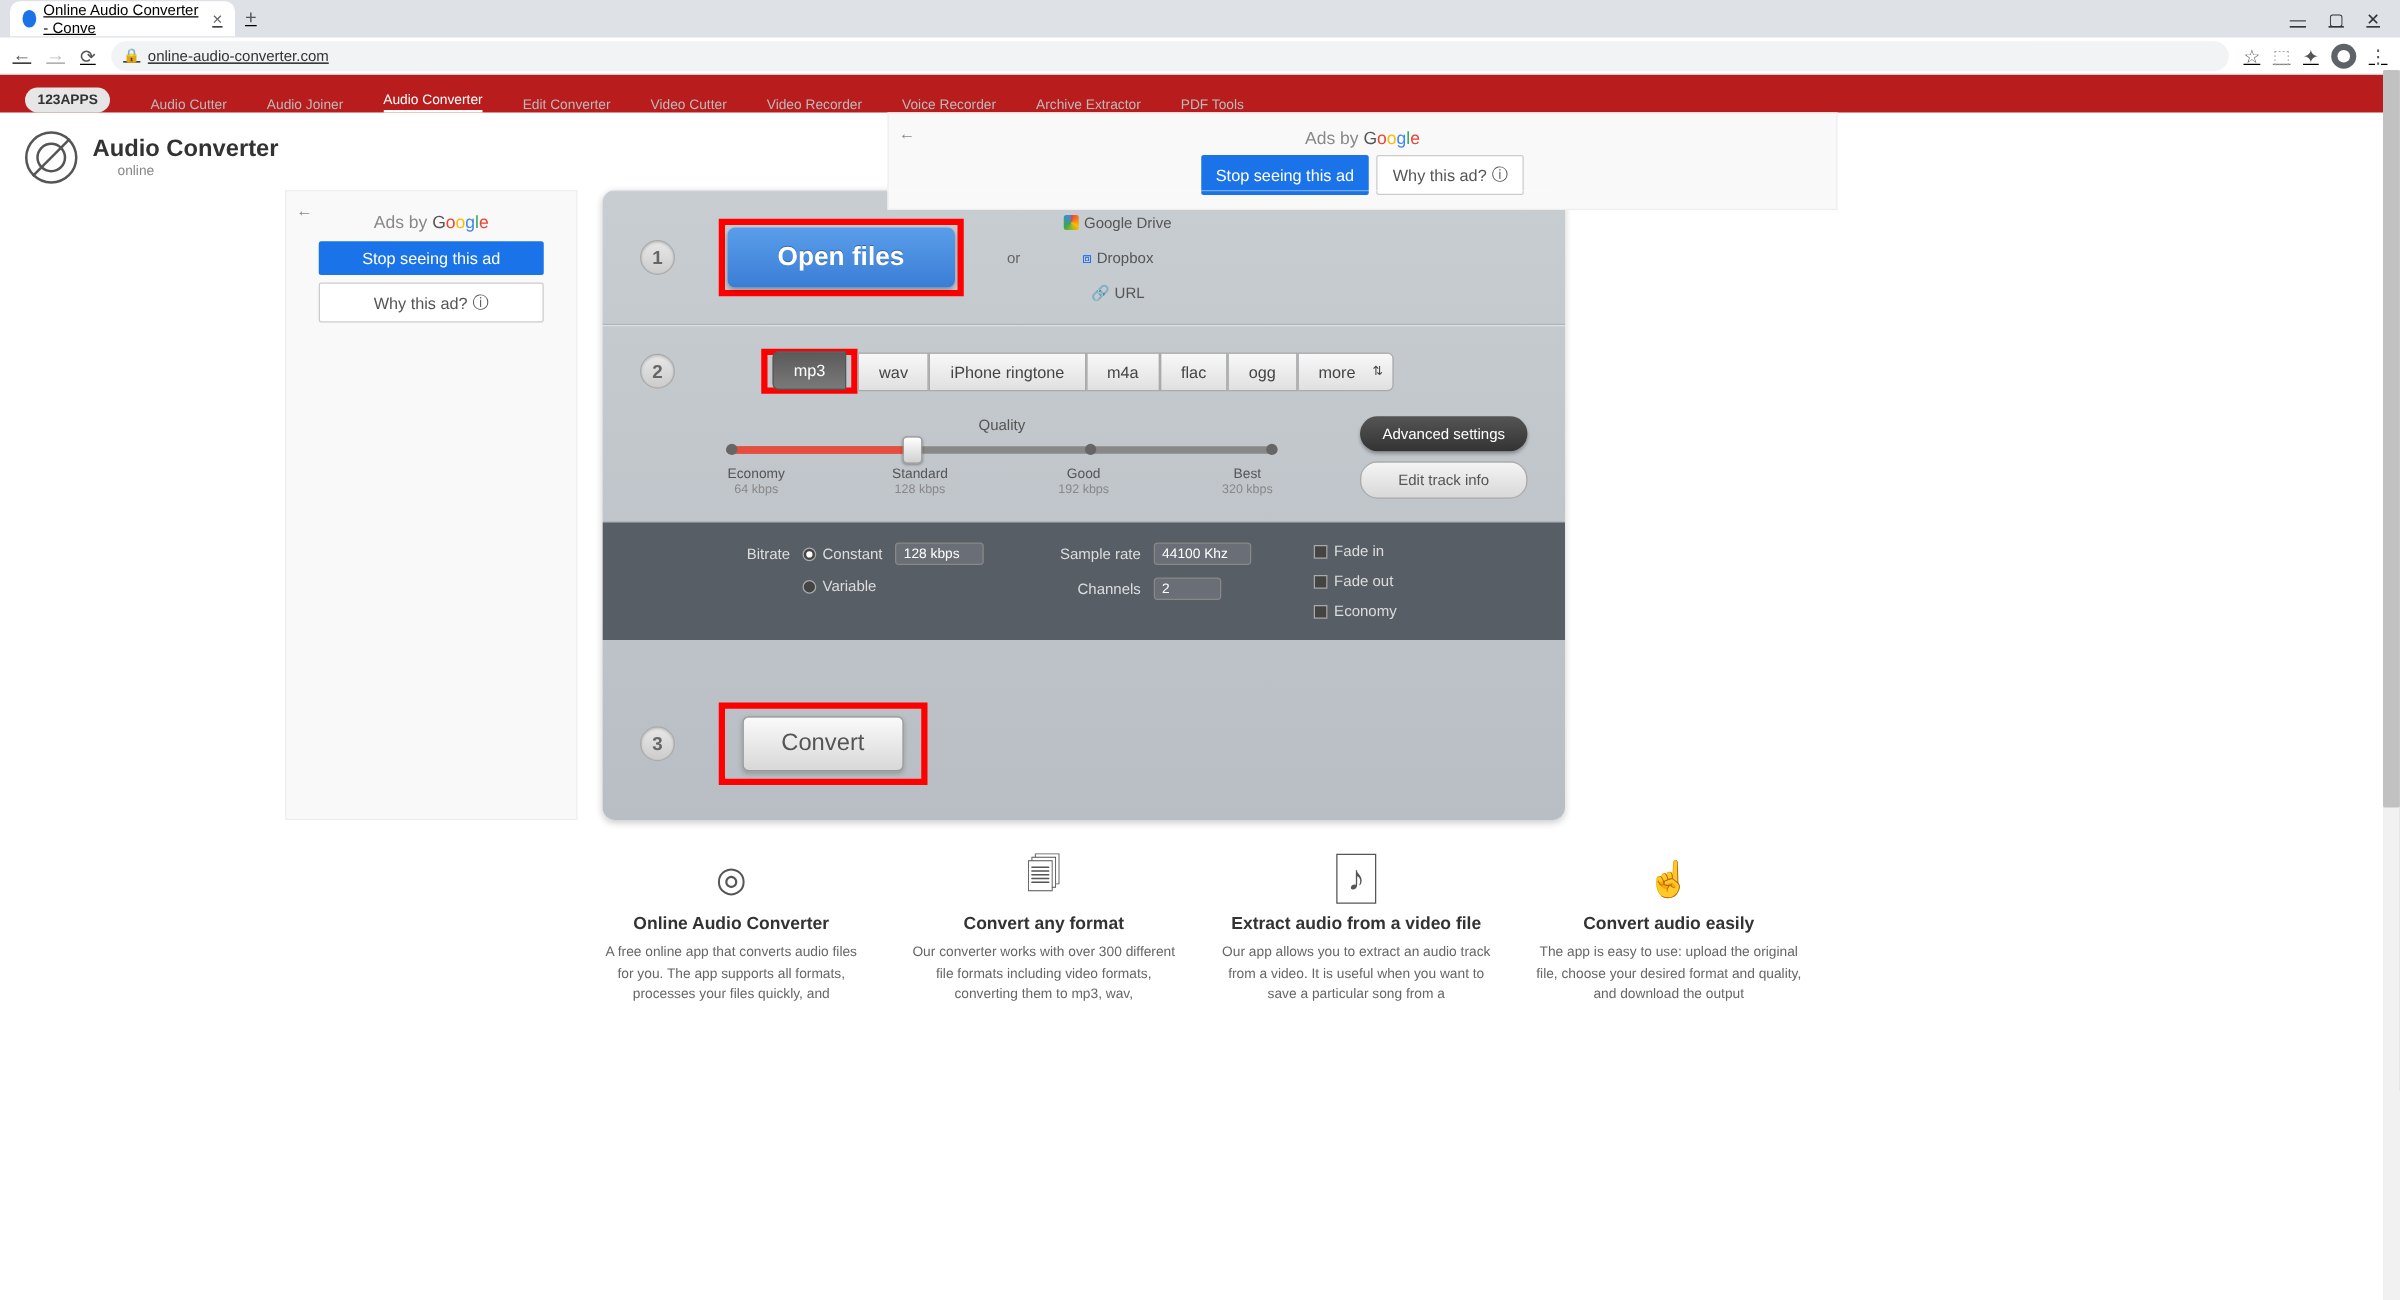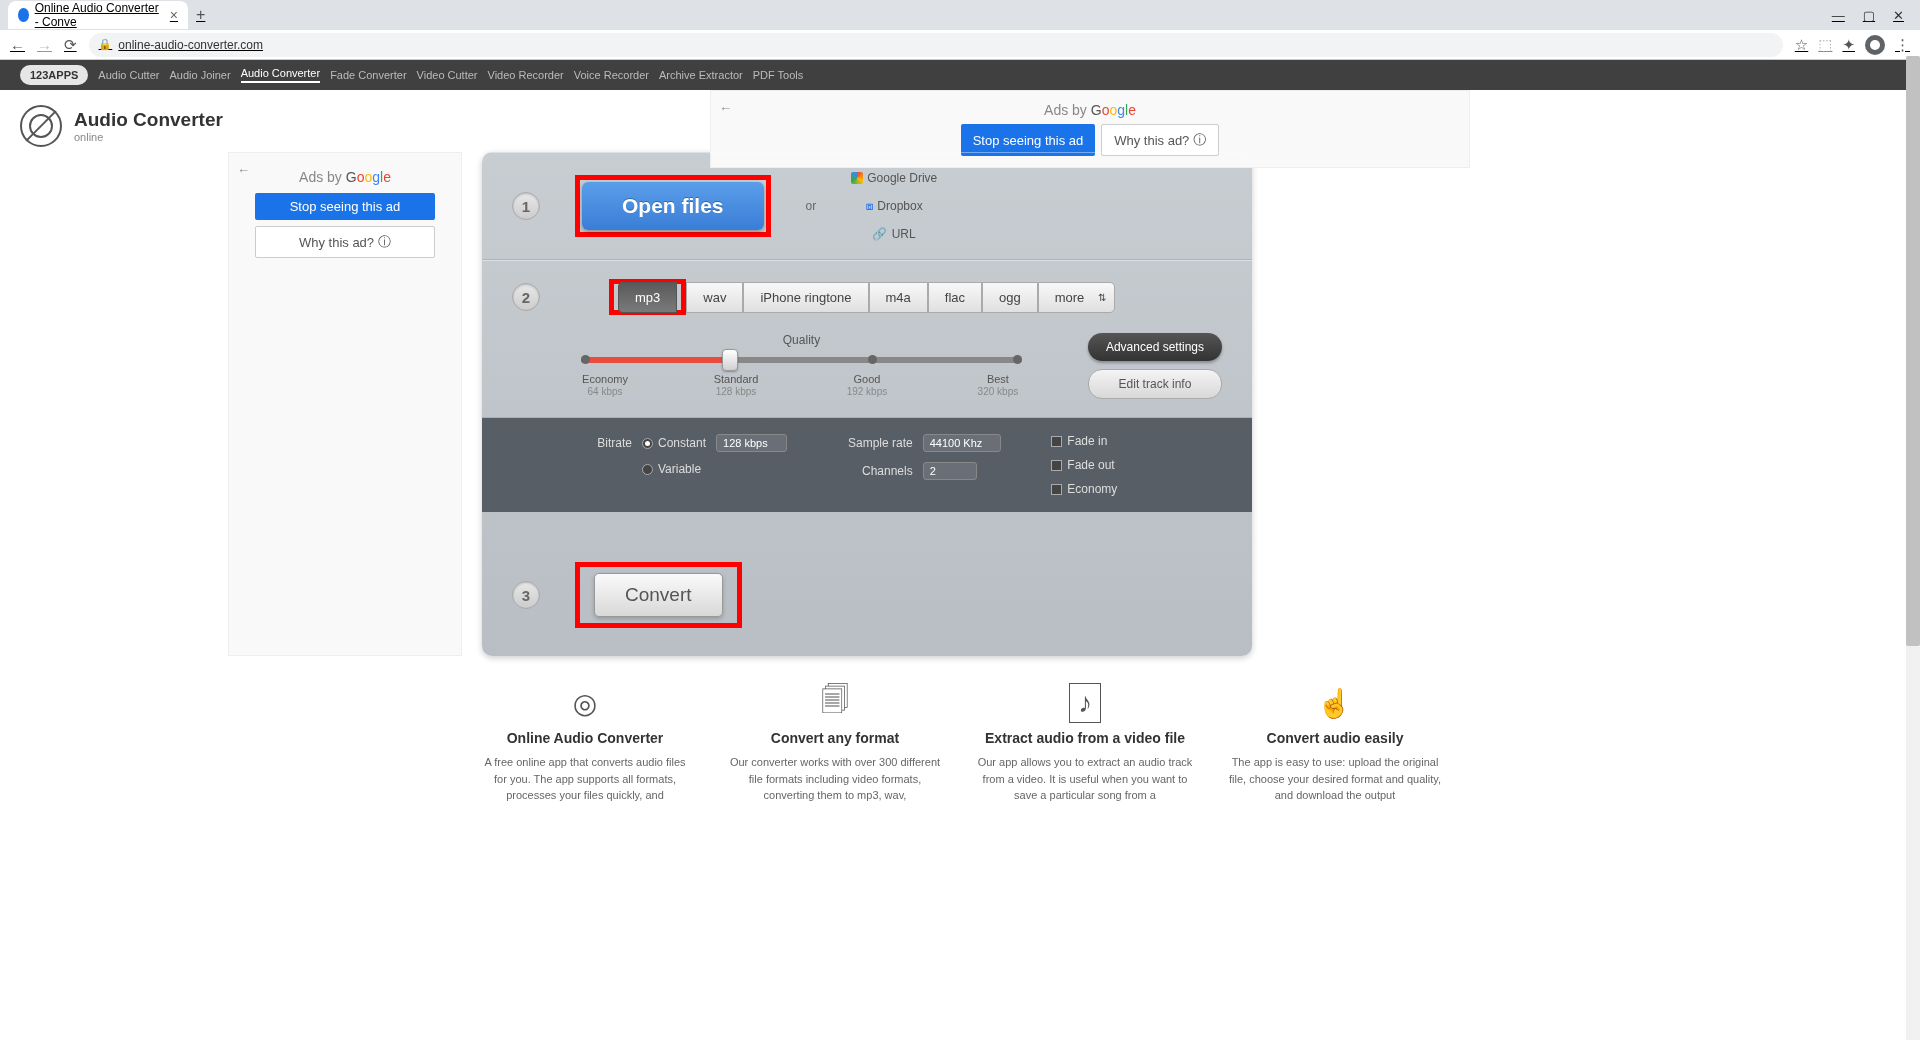"123APPS" .topnav { align-items: center -> flex-end; background: #404040 -> #b91c1c; gap: 10px -> 32px }
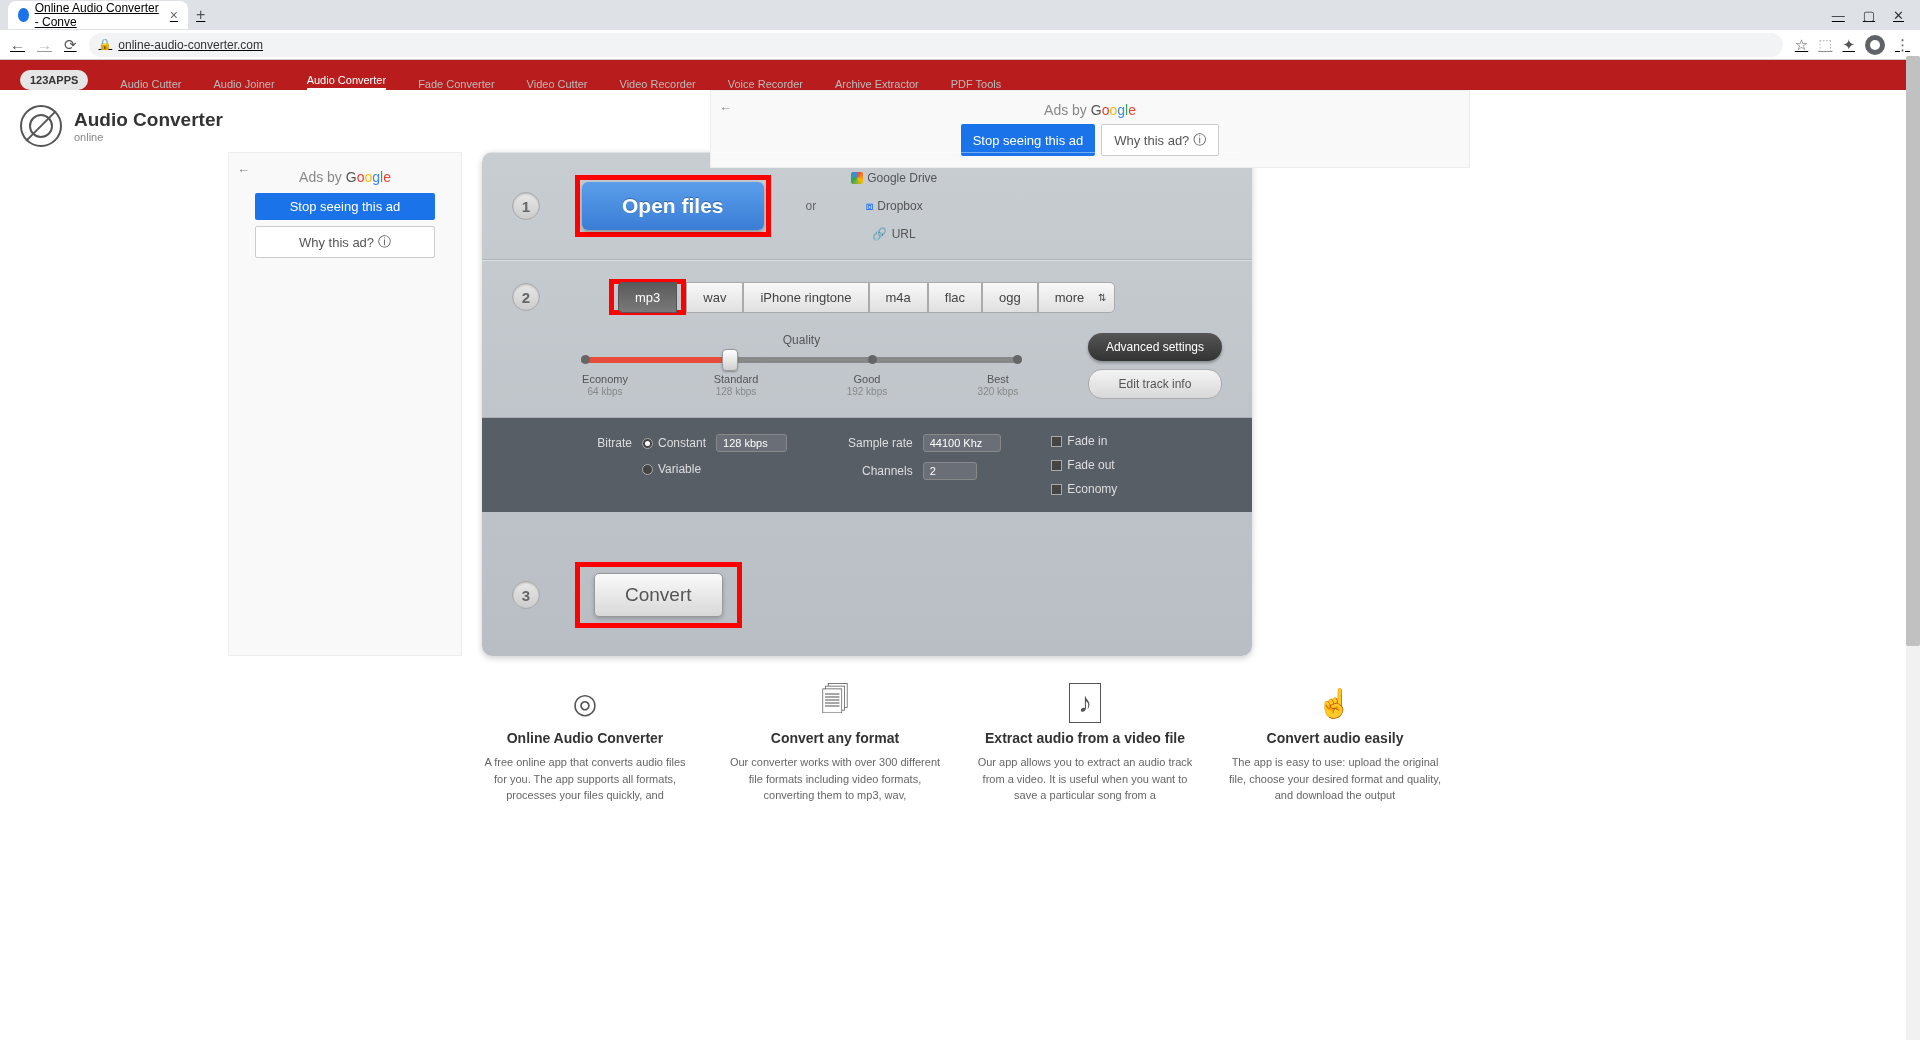"Fade Converter" a { text: Fade -> Edit }
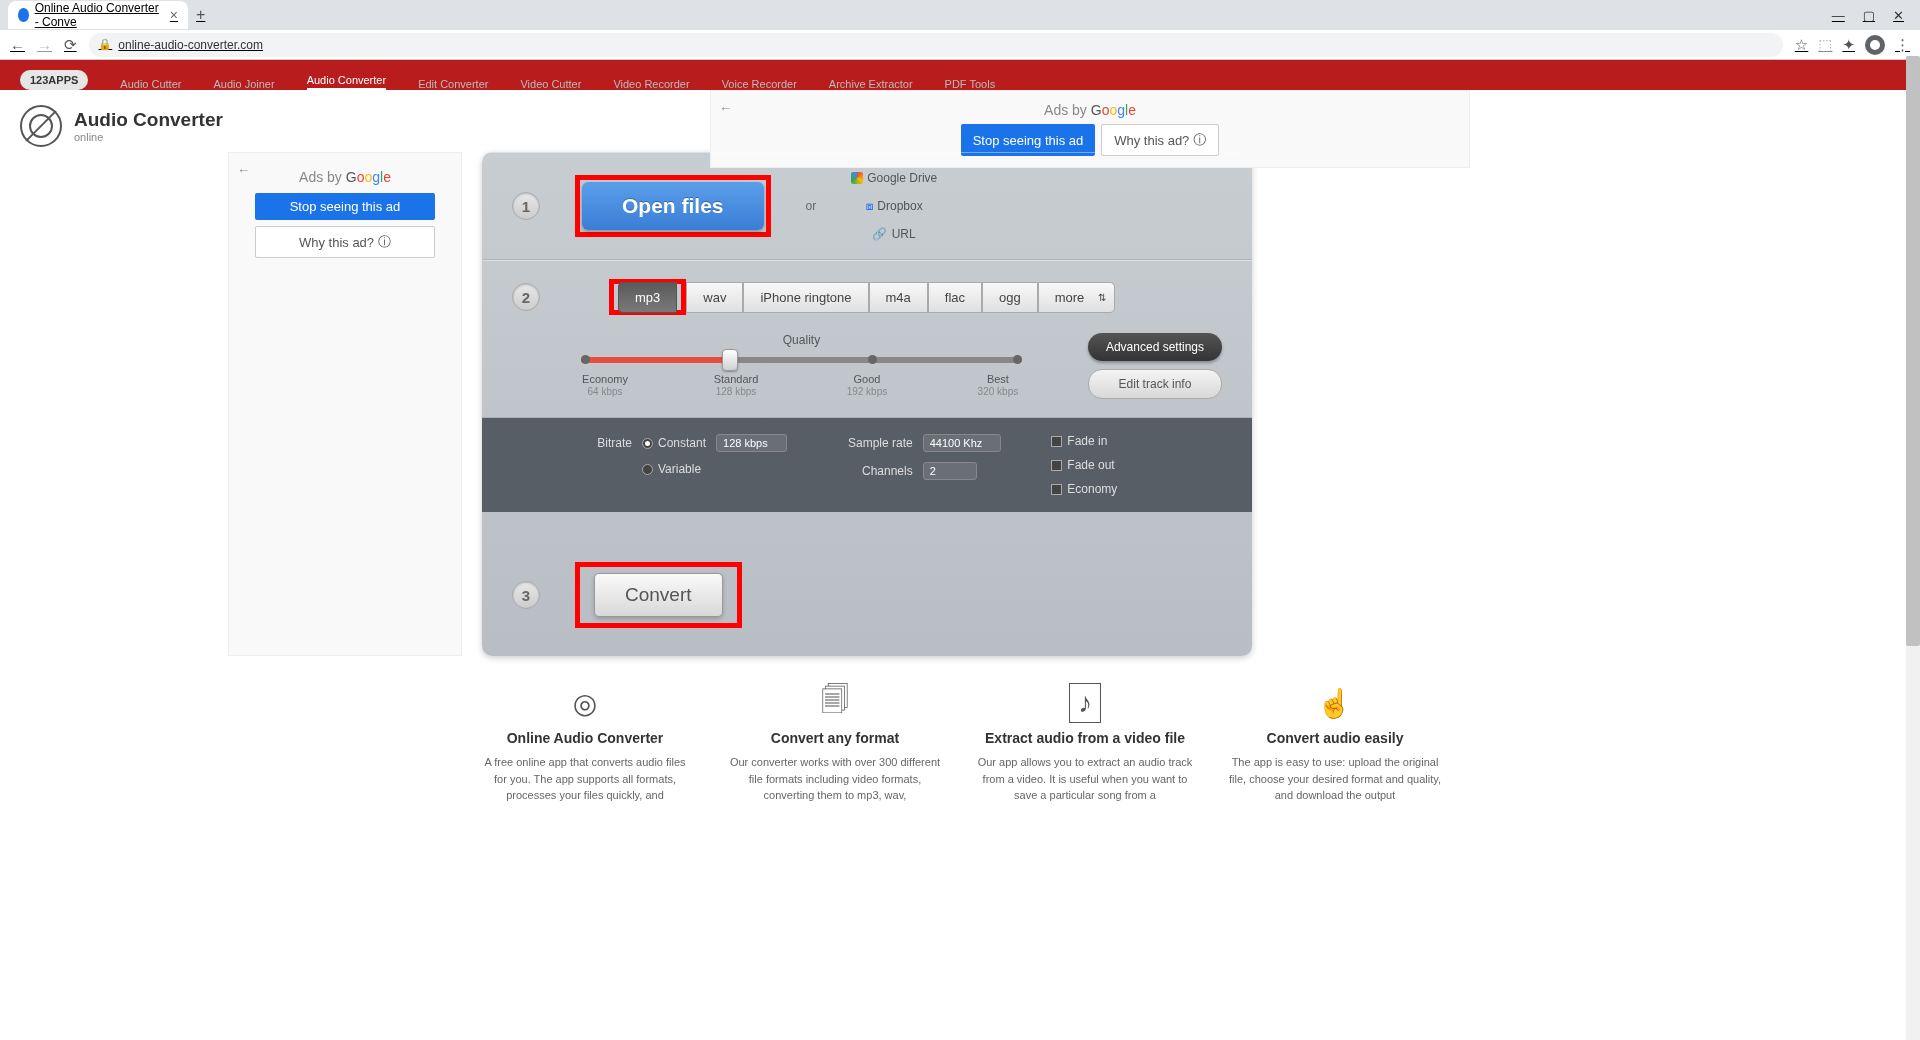"online" .app-title-text .sub { margin-left: none -> 20px }
